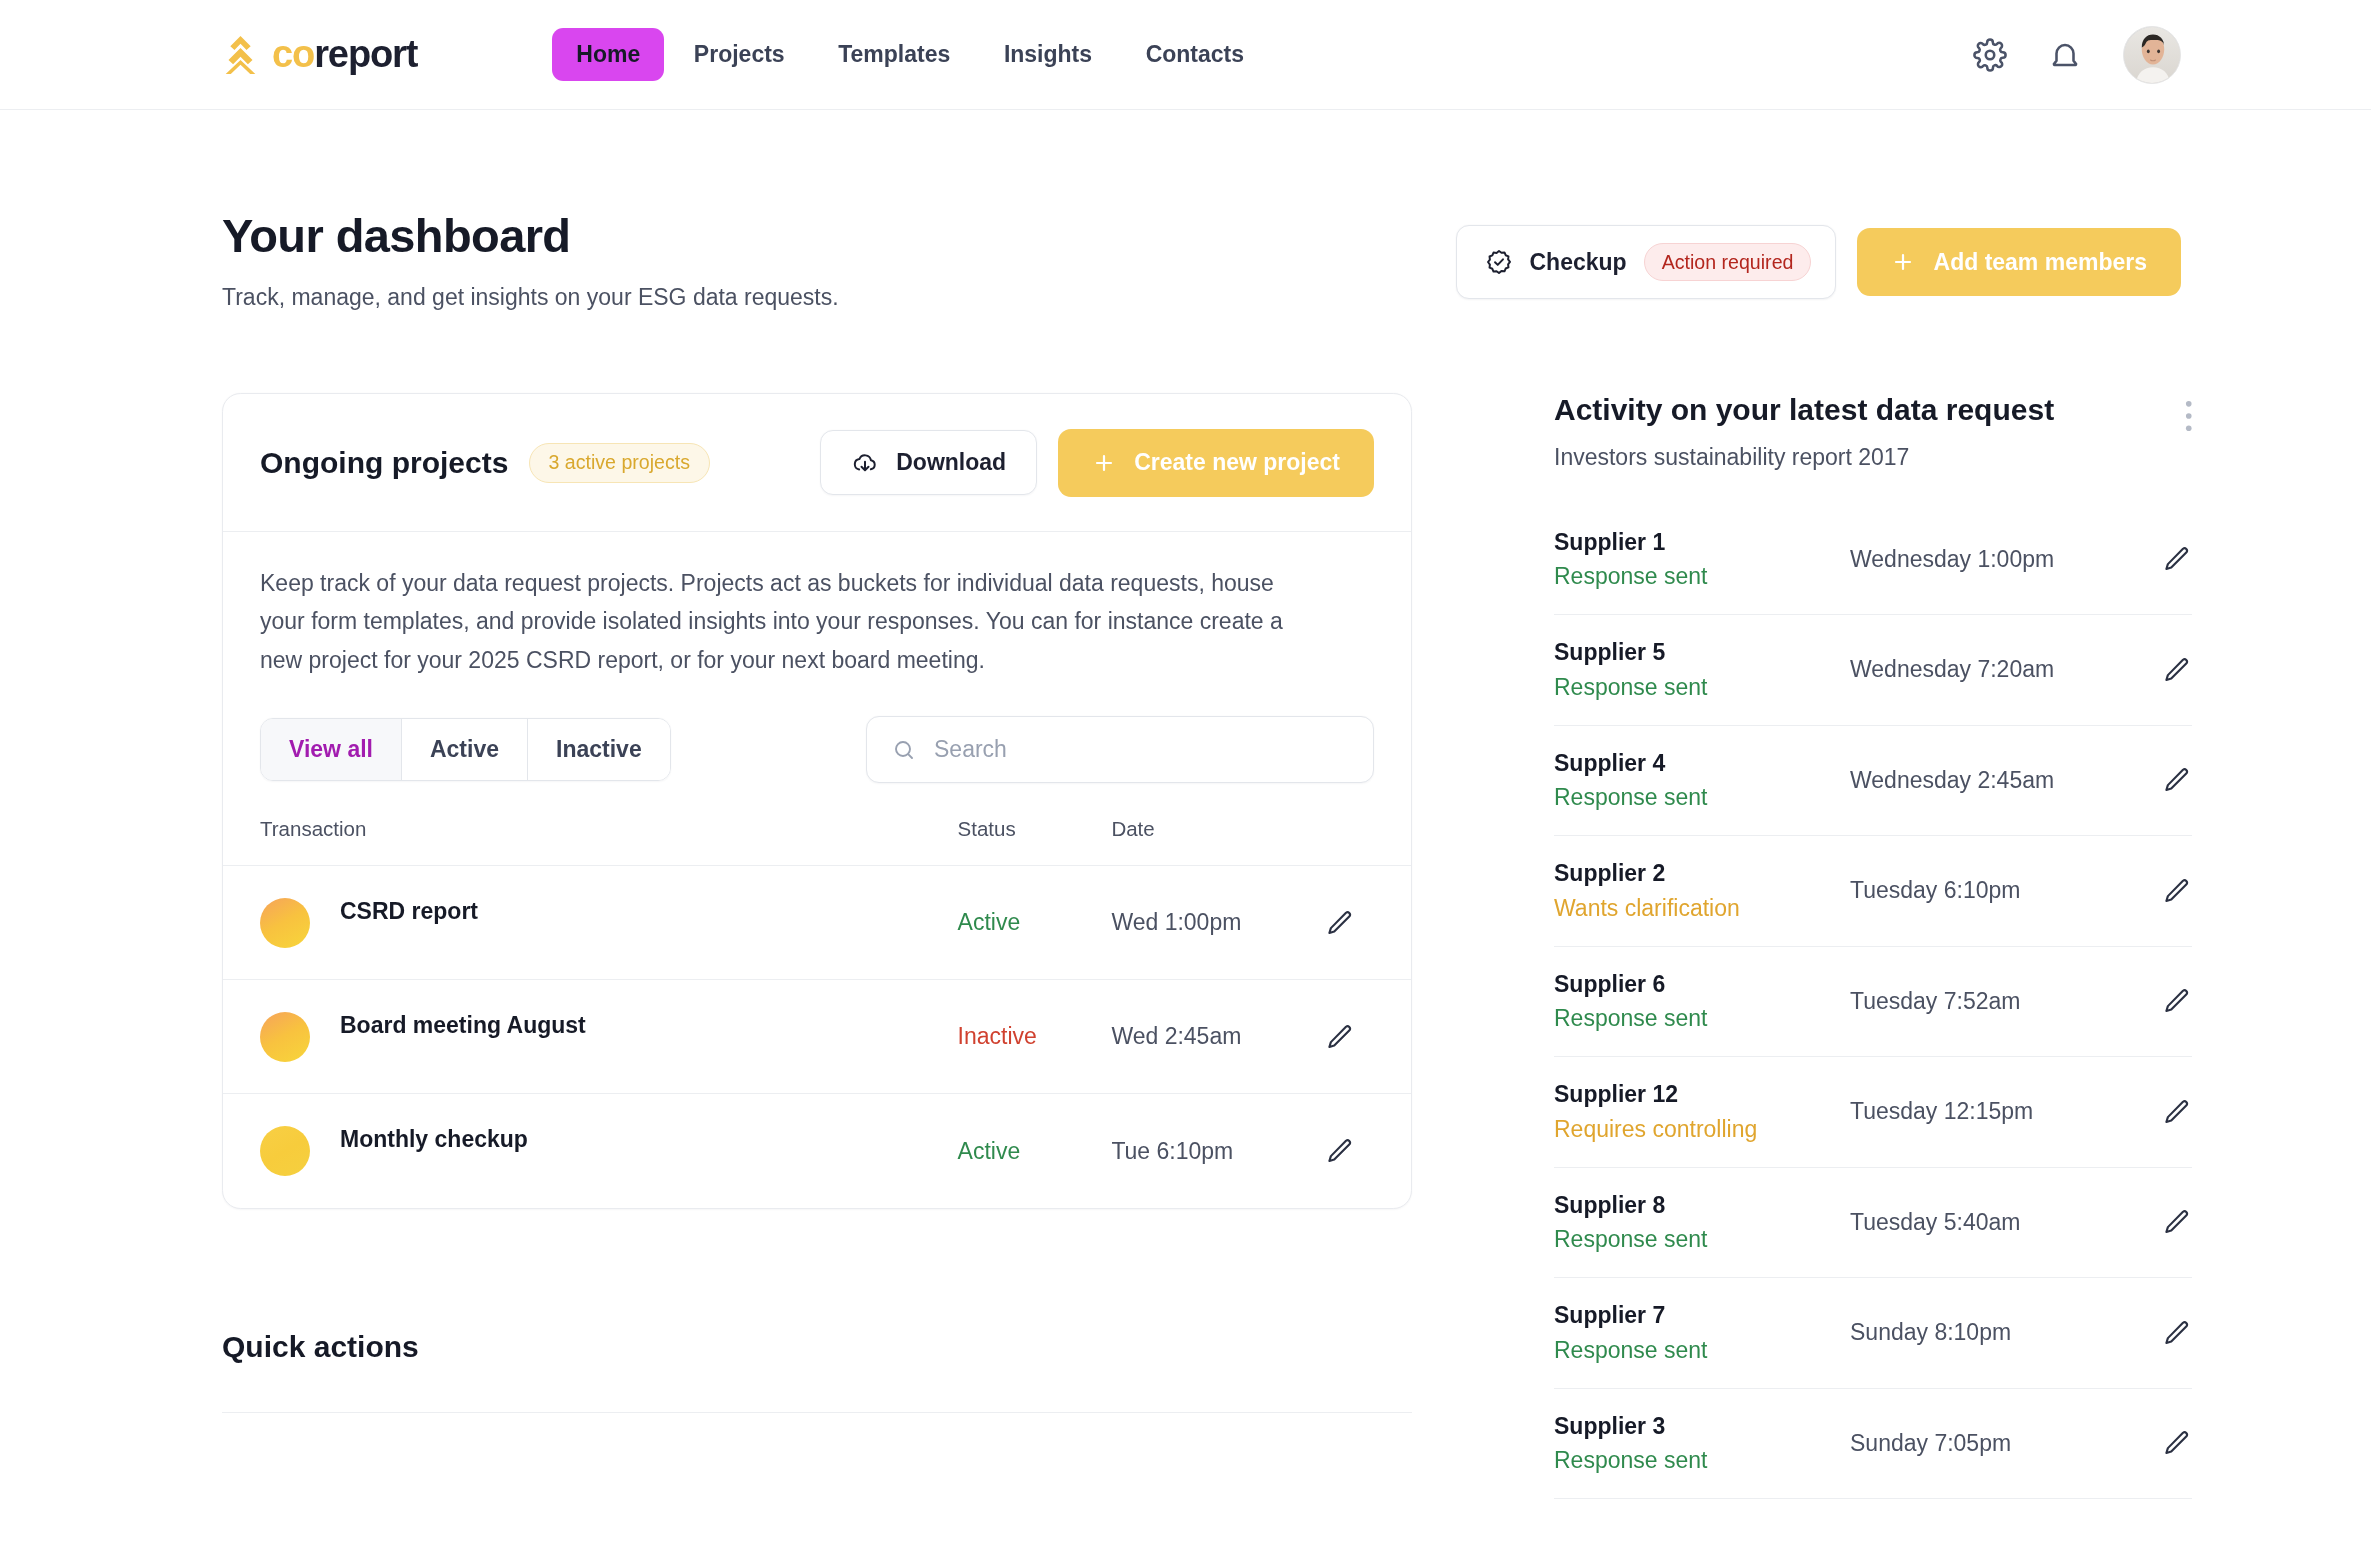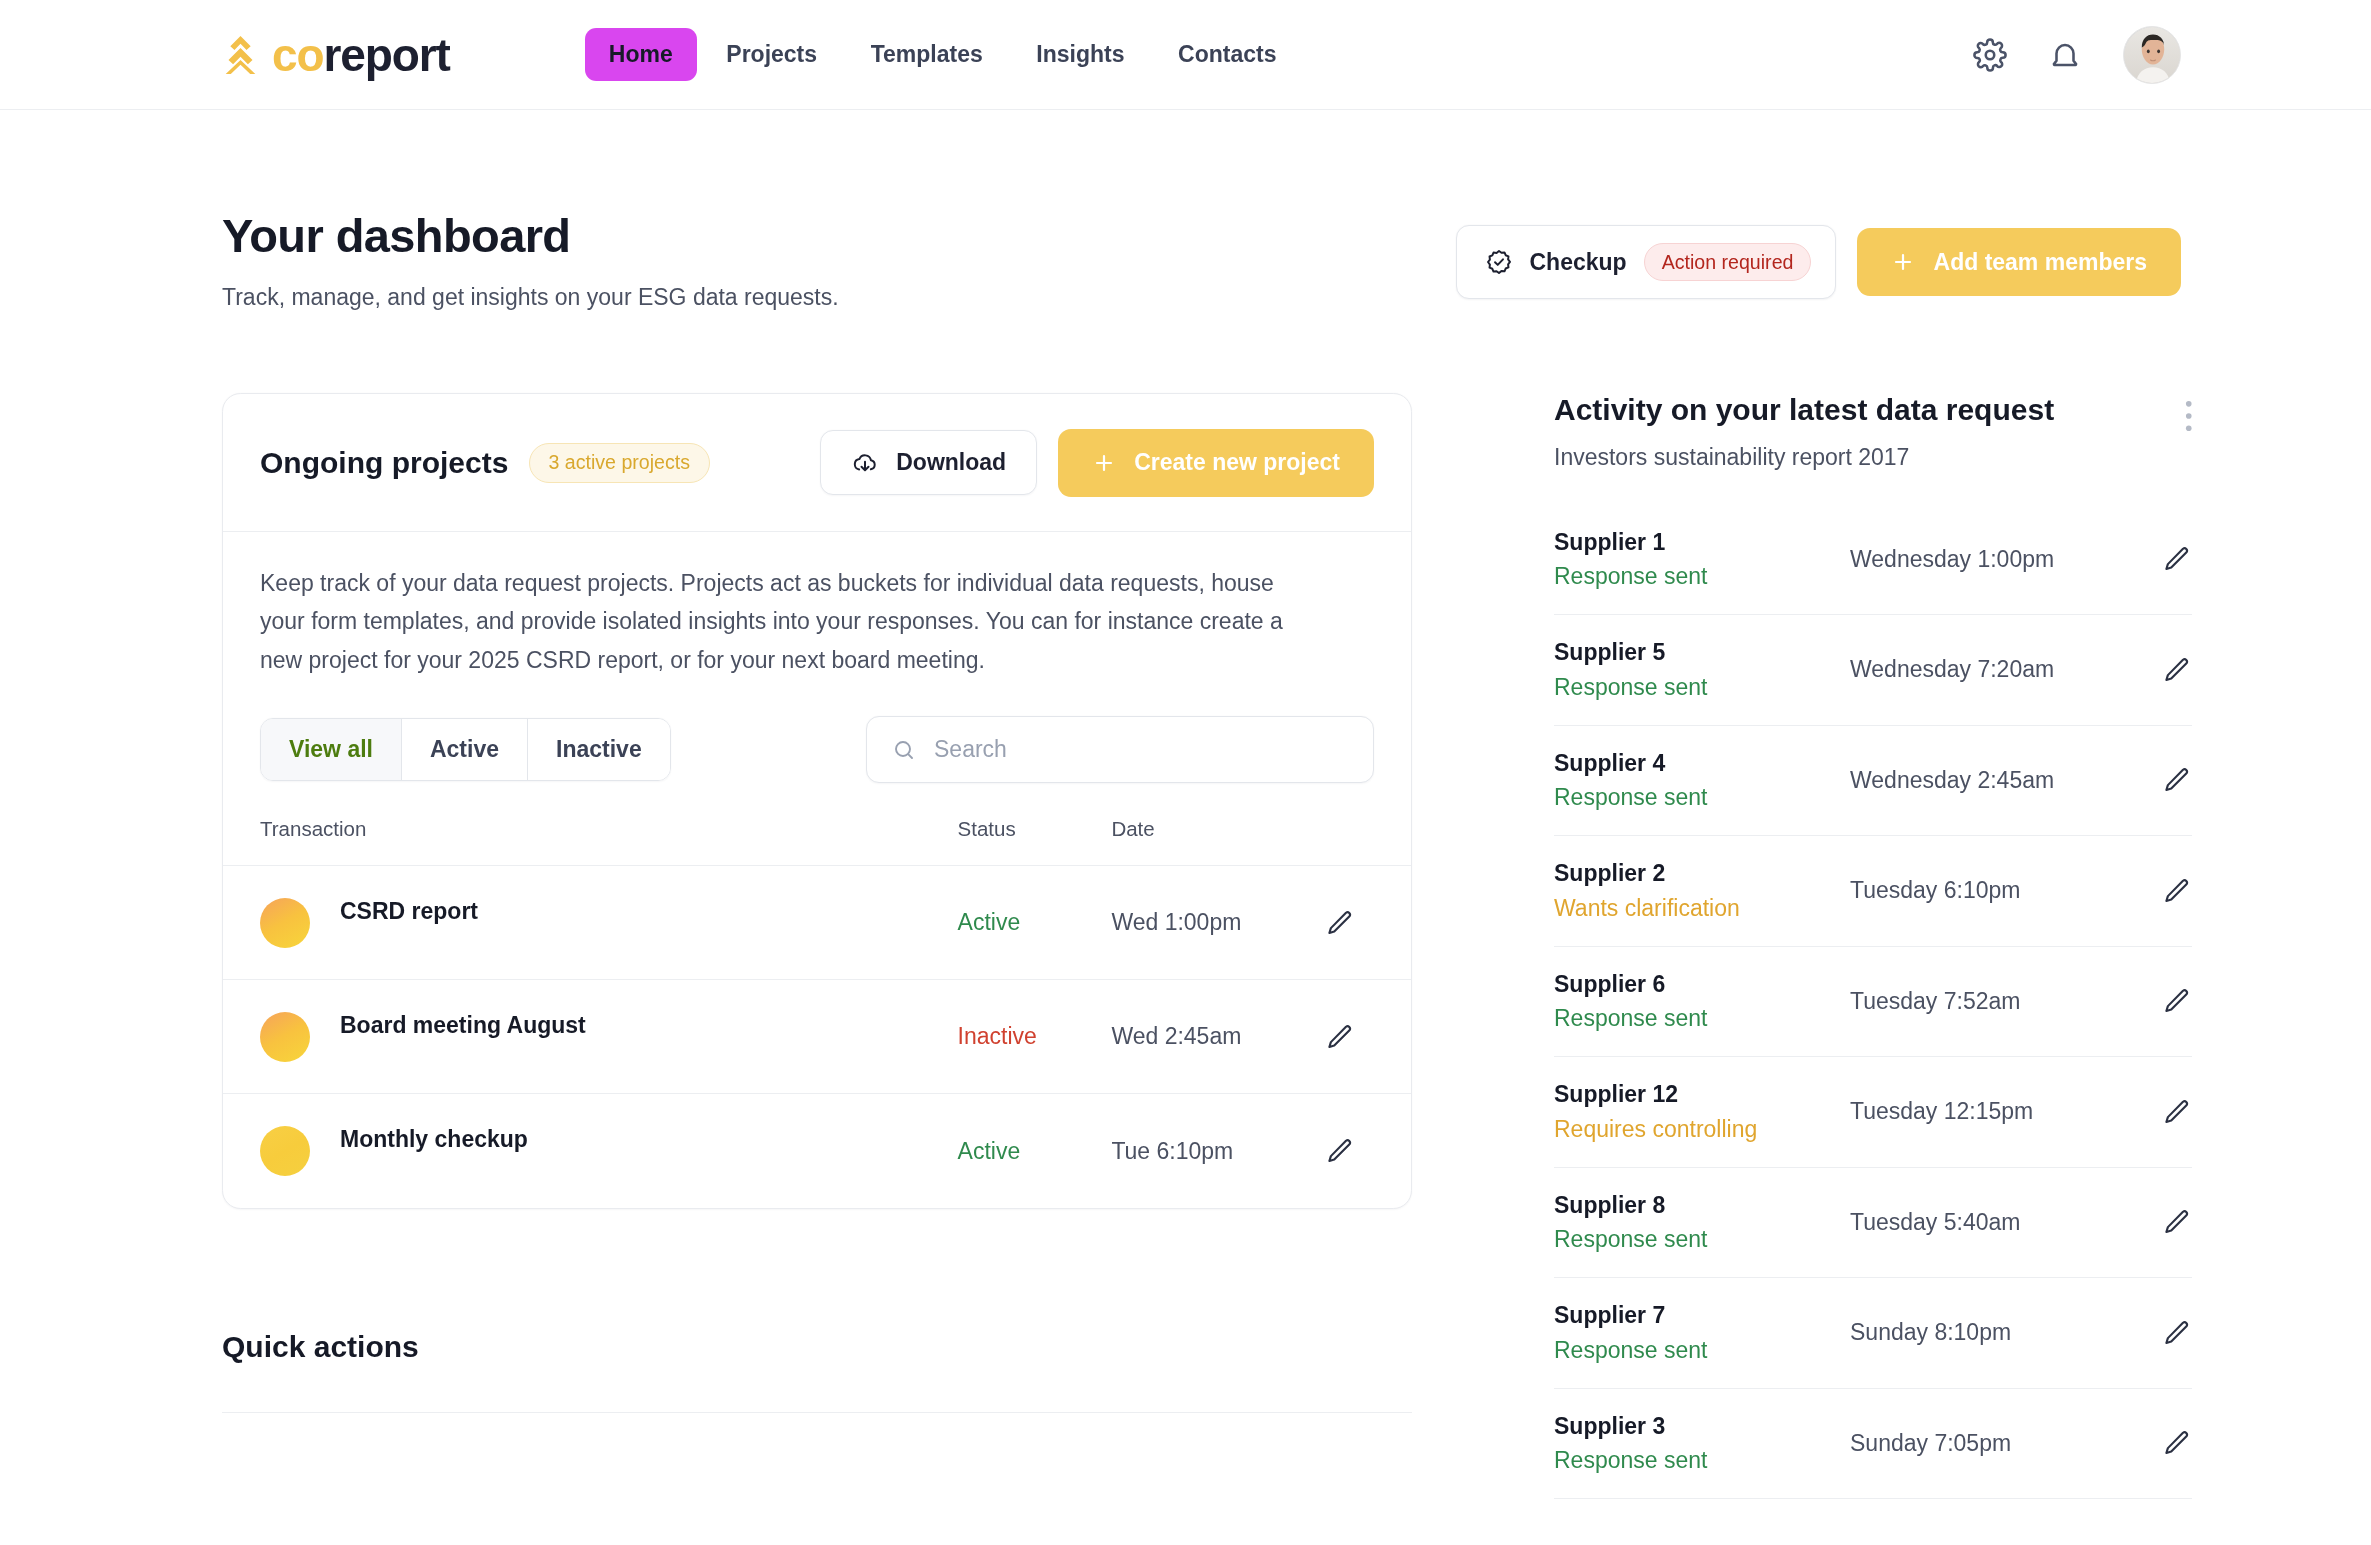"coreport" .brand-word { font-size: 46px -> 38px }
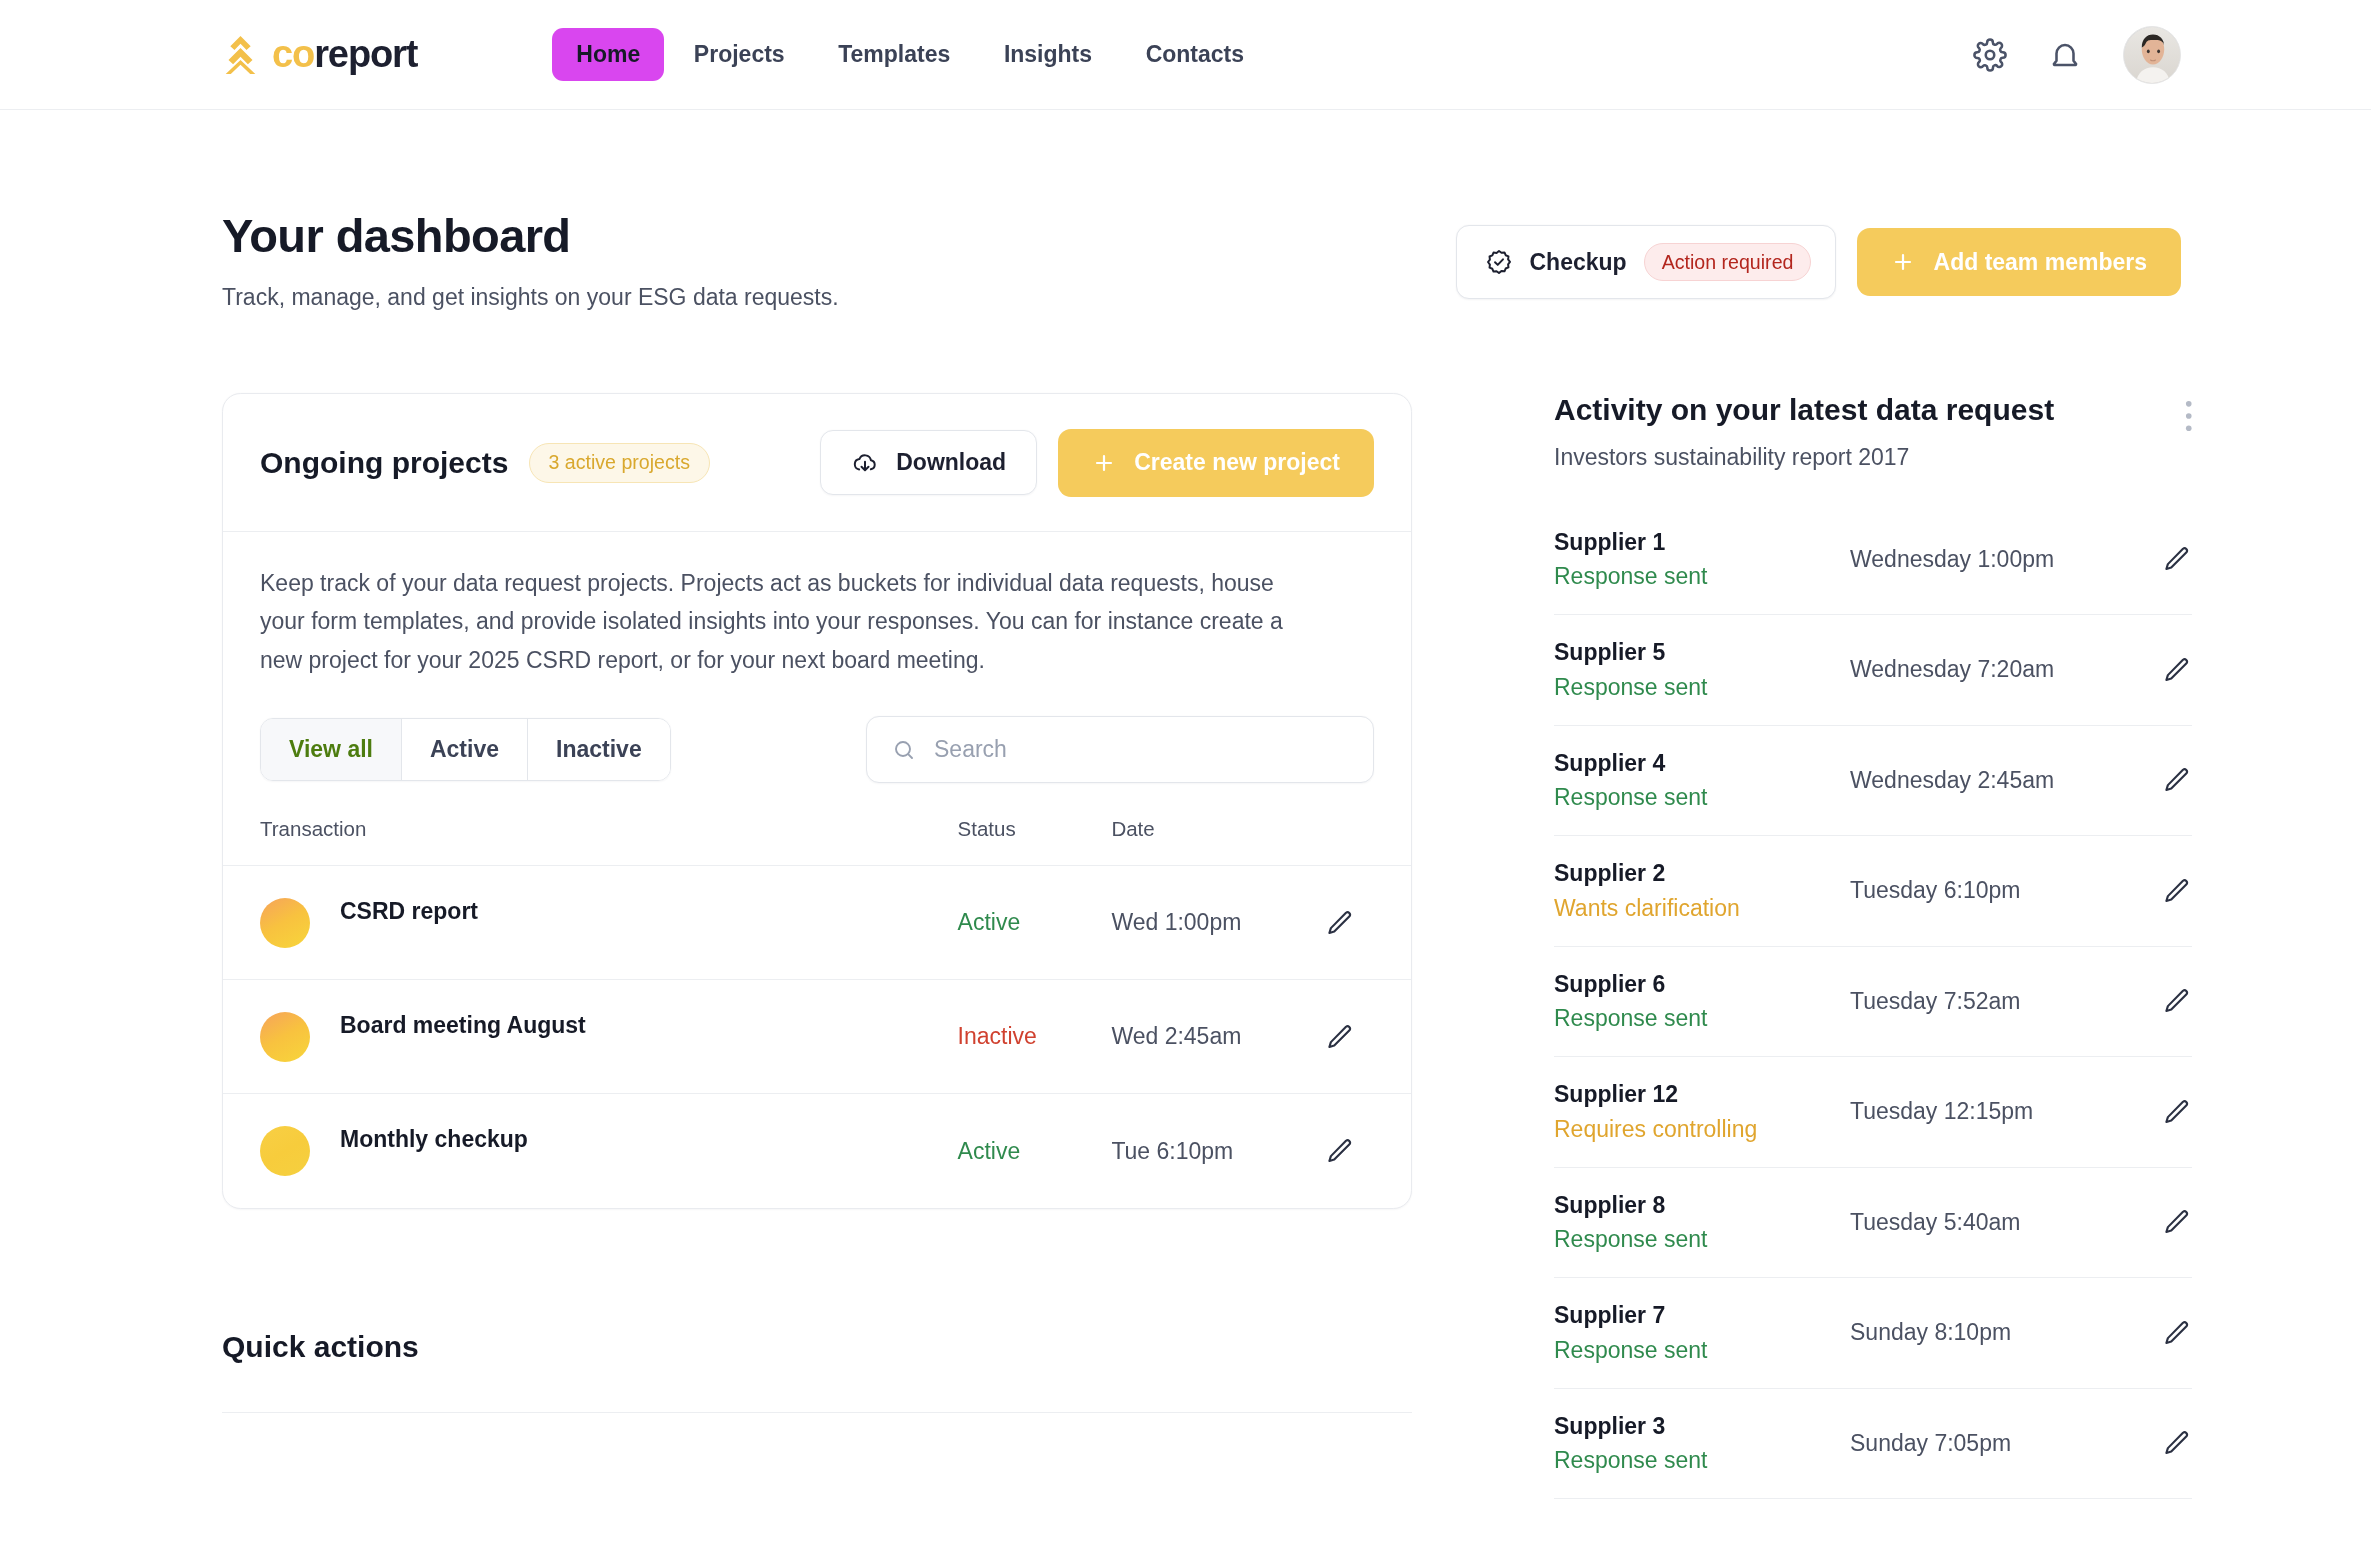"View all" .seg.active { color: #4d7c0f -> #a21caf }
